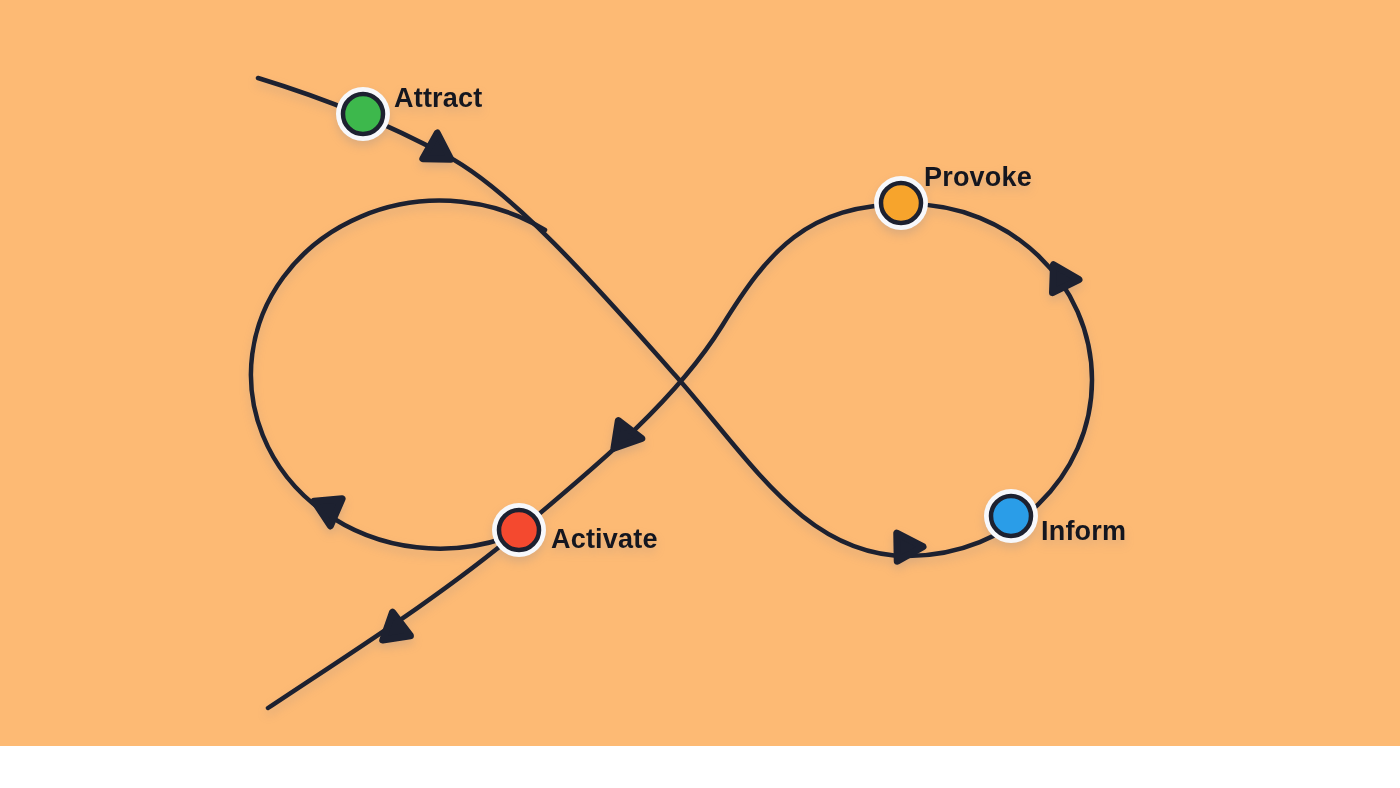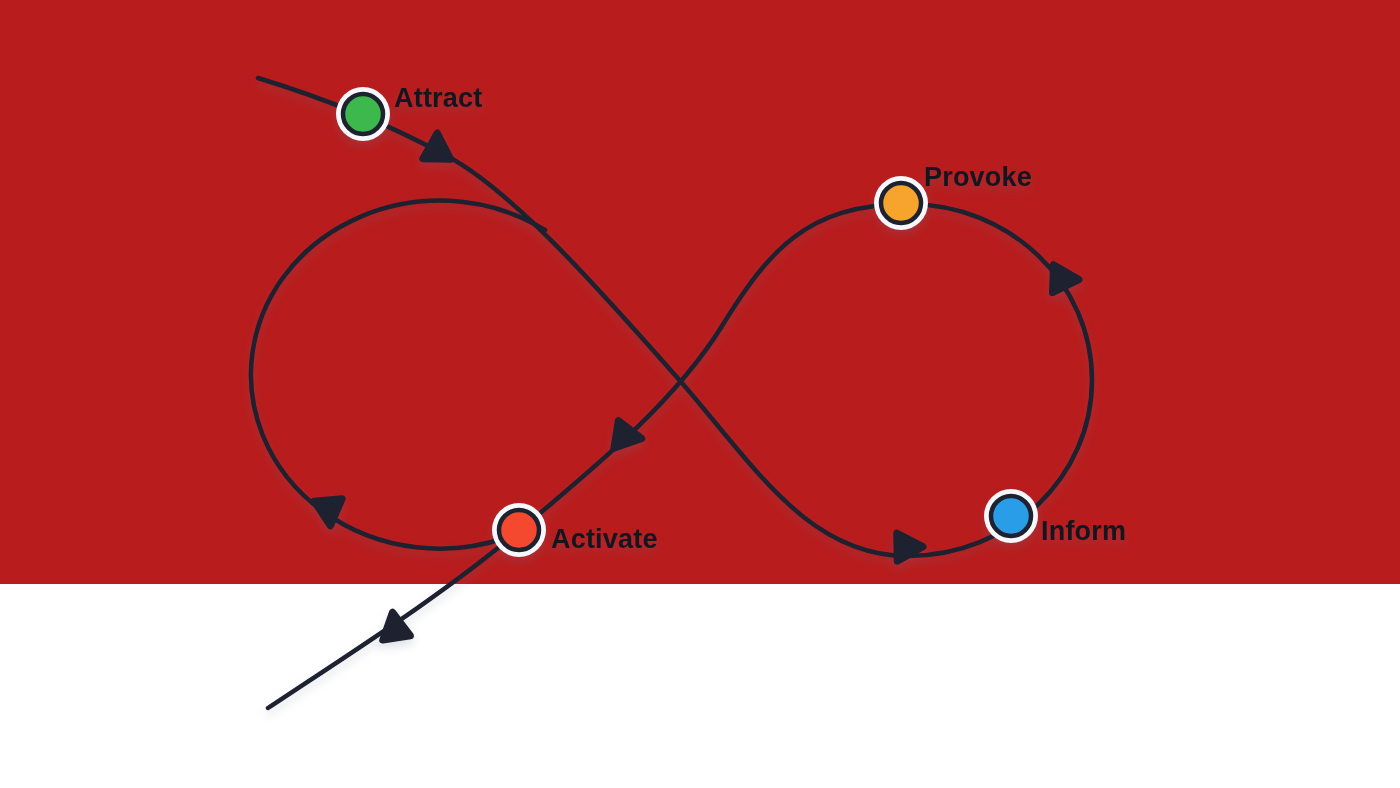"Attract" .canvas { background: #b91c1c -> #fdba74; height: 584px -> 746px }
